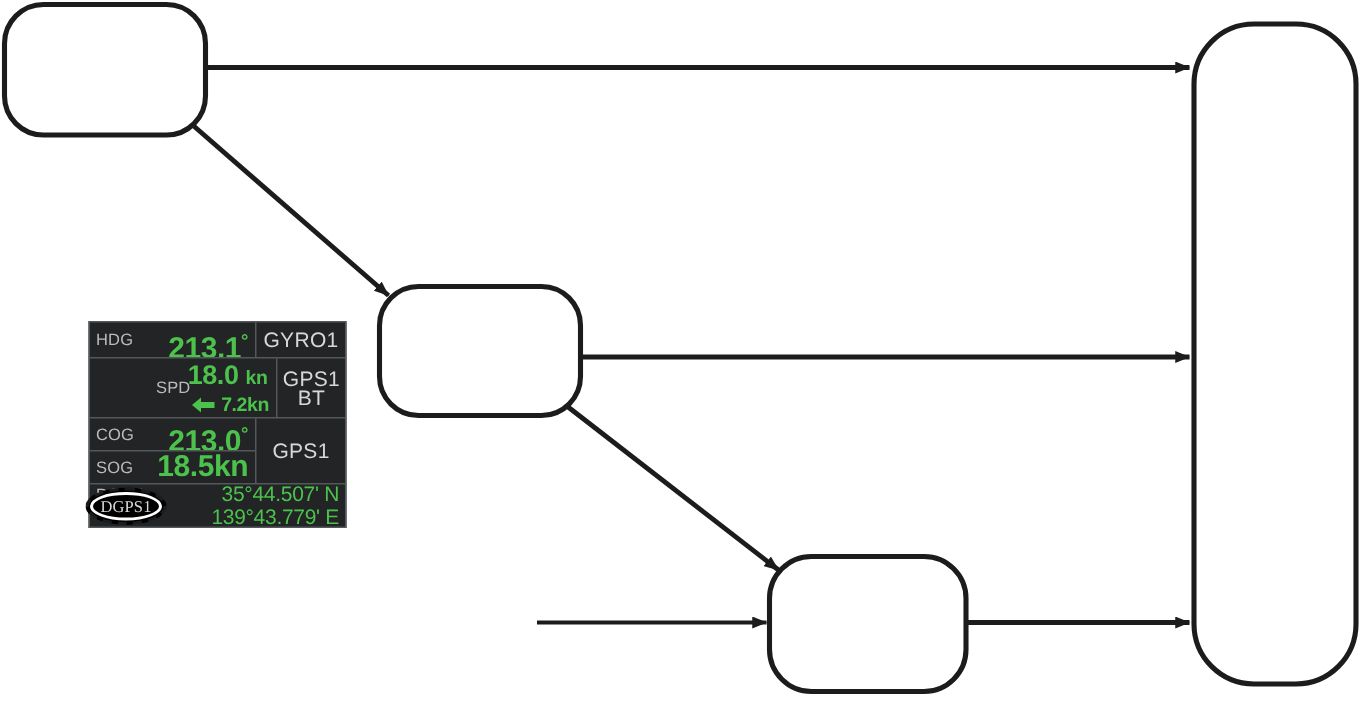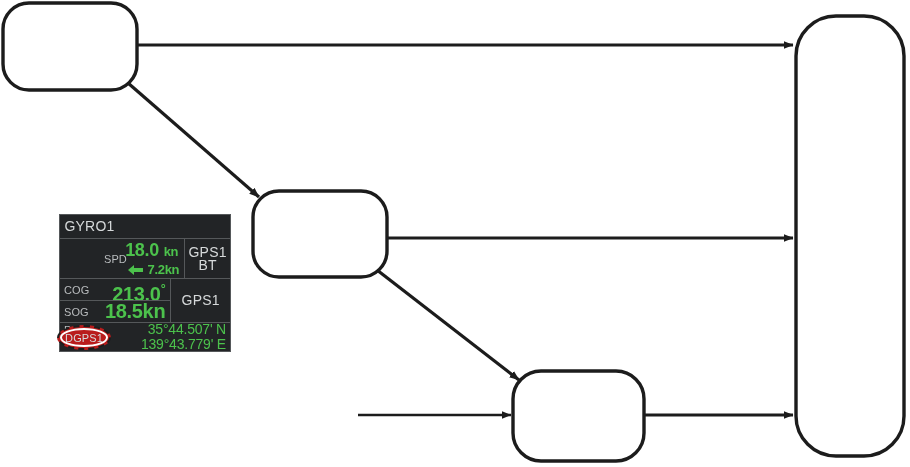"HDG" div.np-left { html: none -> <div> <span>HDG</span> <span><span>213.1</span><span>°</span></span> </div> }
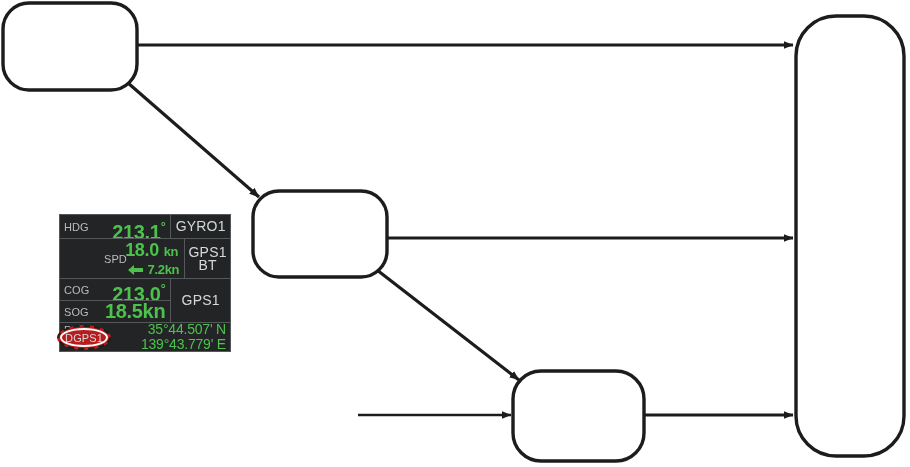"DGPS1" .callout { background: #b91c1c -> #000000; font-family: none -> Liberation Serif, serif }
